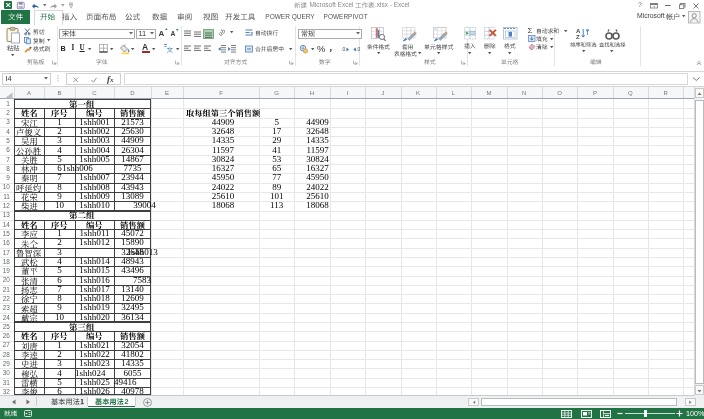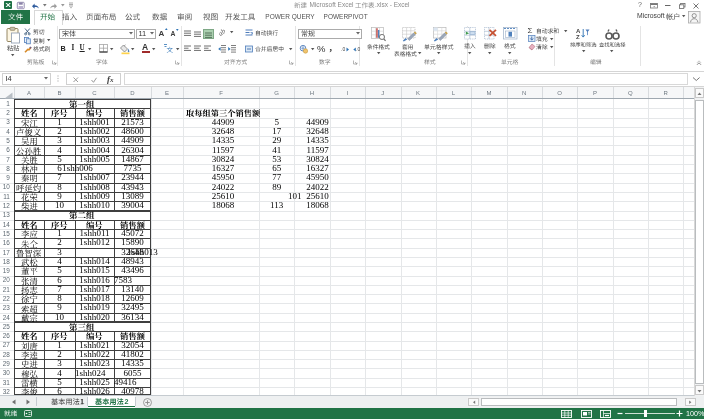"48600" div { text: 48600 -> 25630 }
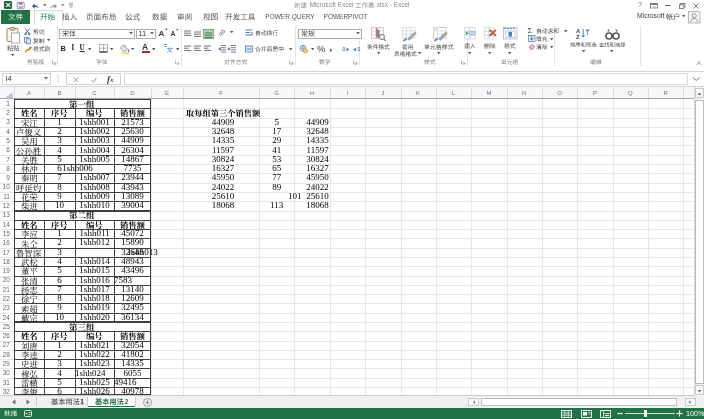"101" div { padding-left: 18px -> none }
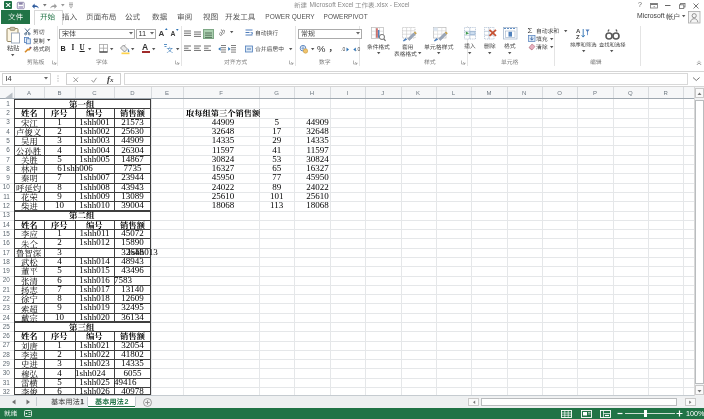"39004" div { left: 114.0px -> 126px }
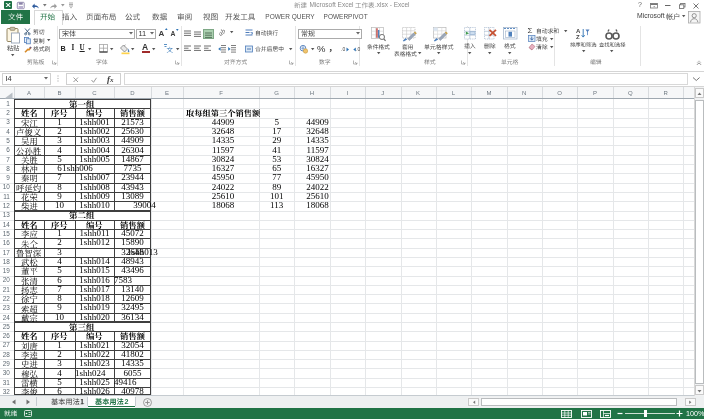"7583" div { text-align: left -> right }
